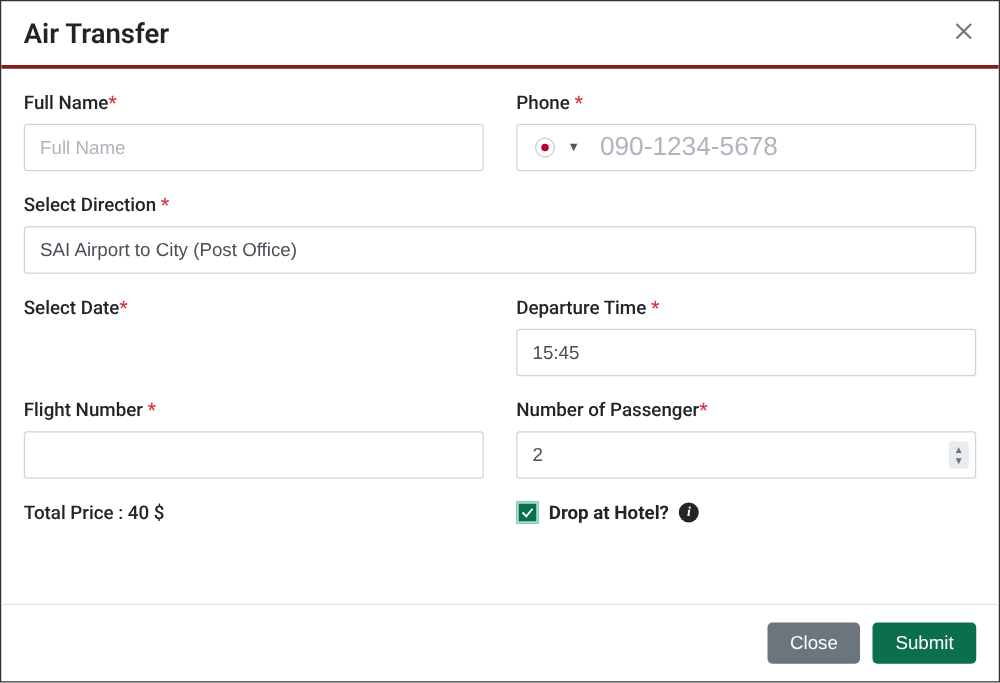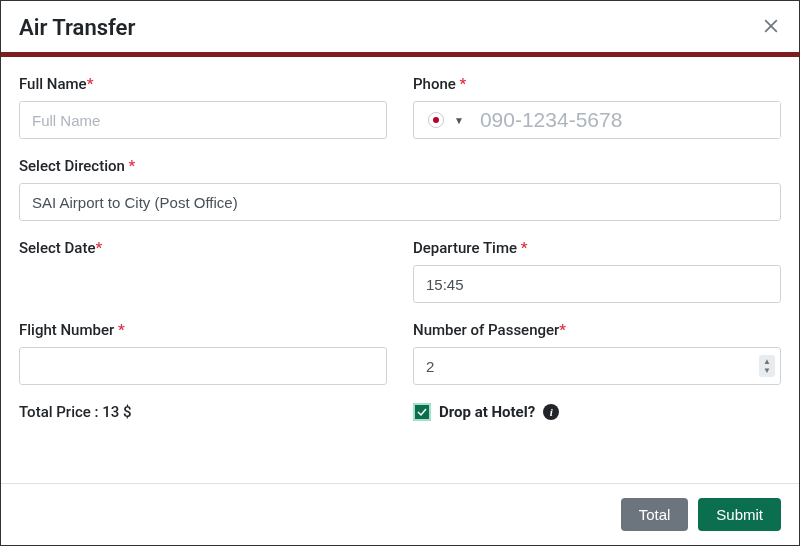"Air Transfer" .modal-header { align-items: center -> none; border-bottom: 5px solid #7f1d1d -> 3px solid #7f1d1d }
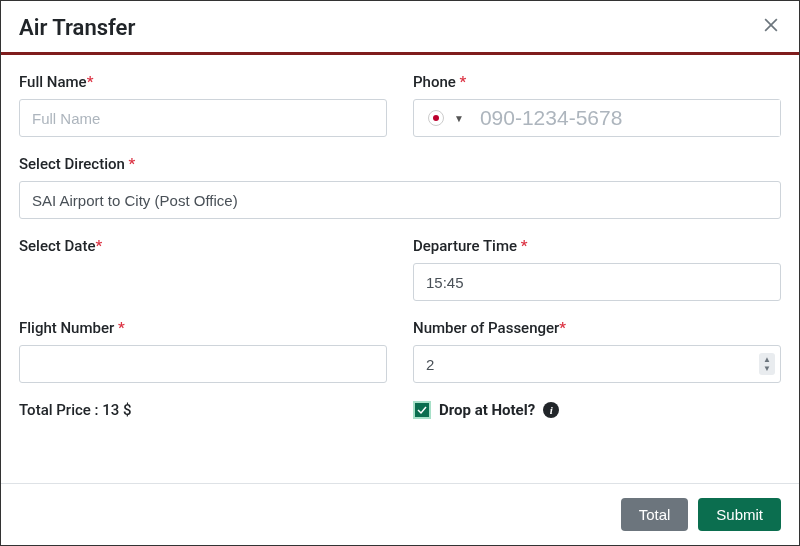"13 $" span { text: 13 -> 40 }
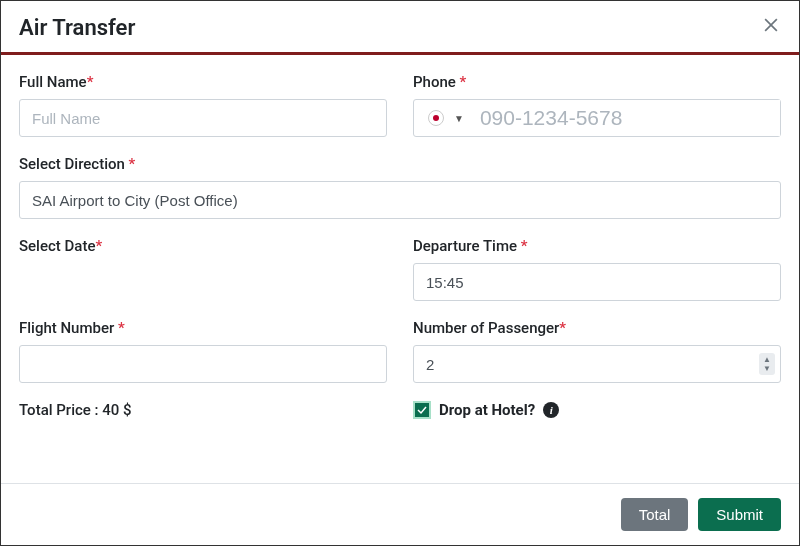"Total" button.btn { text: Total -> Close }
